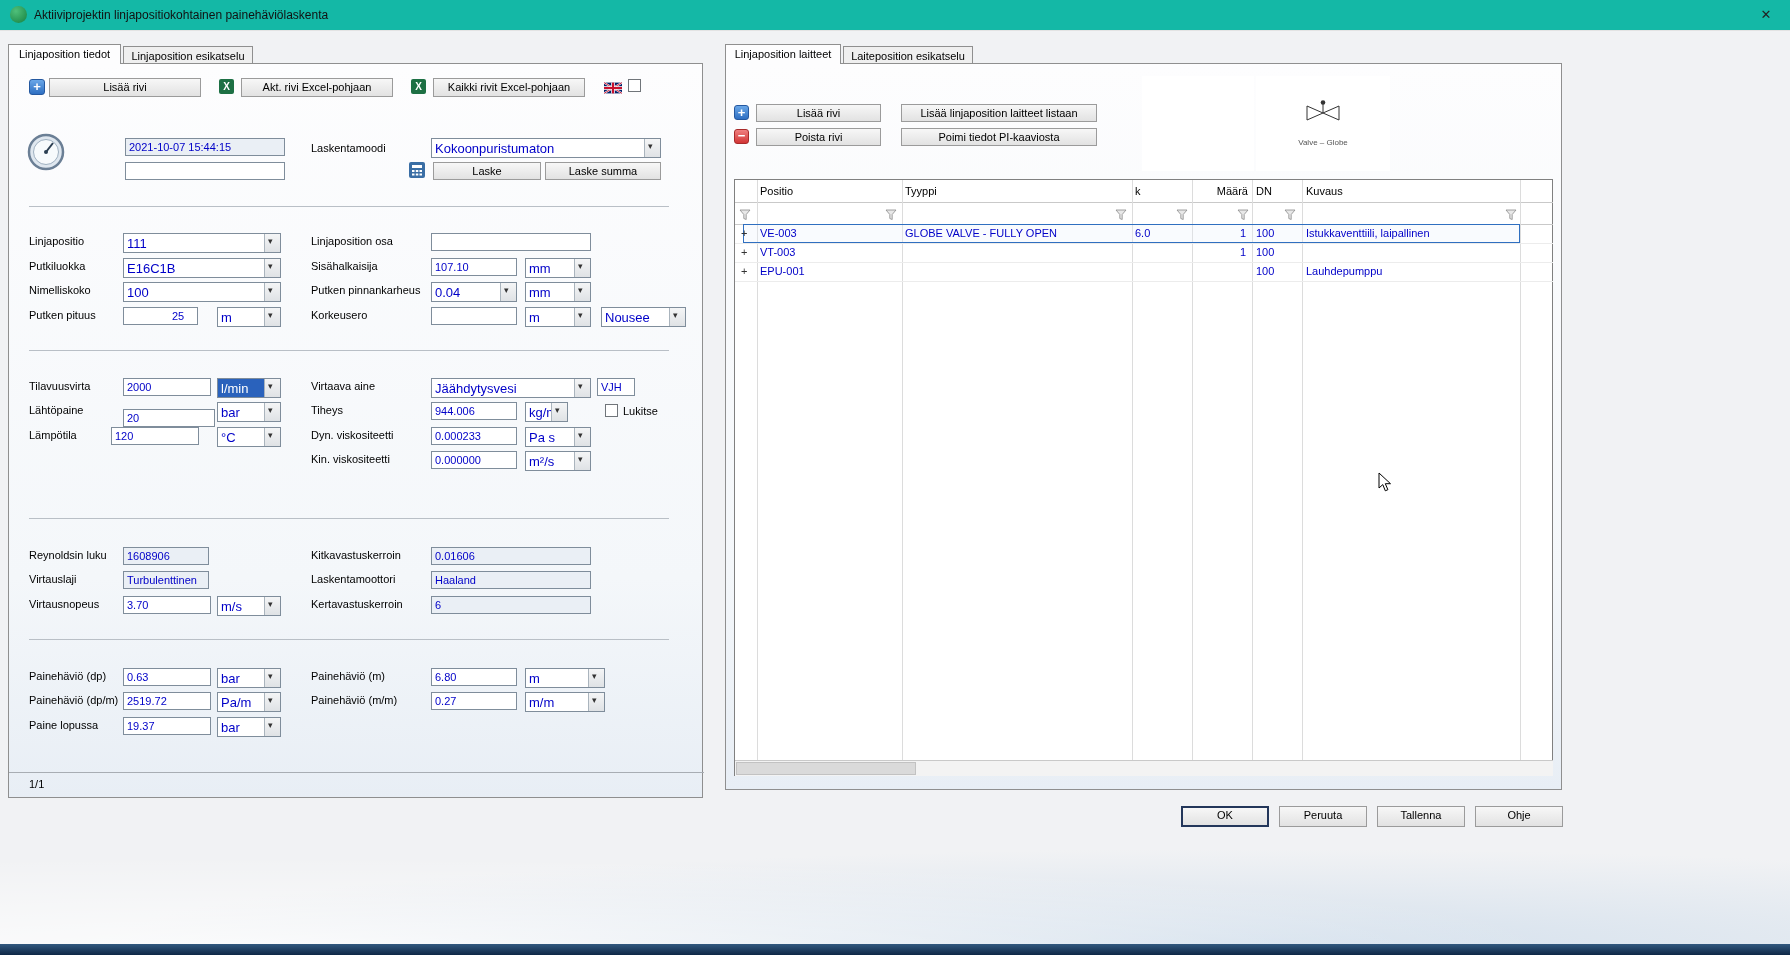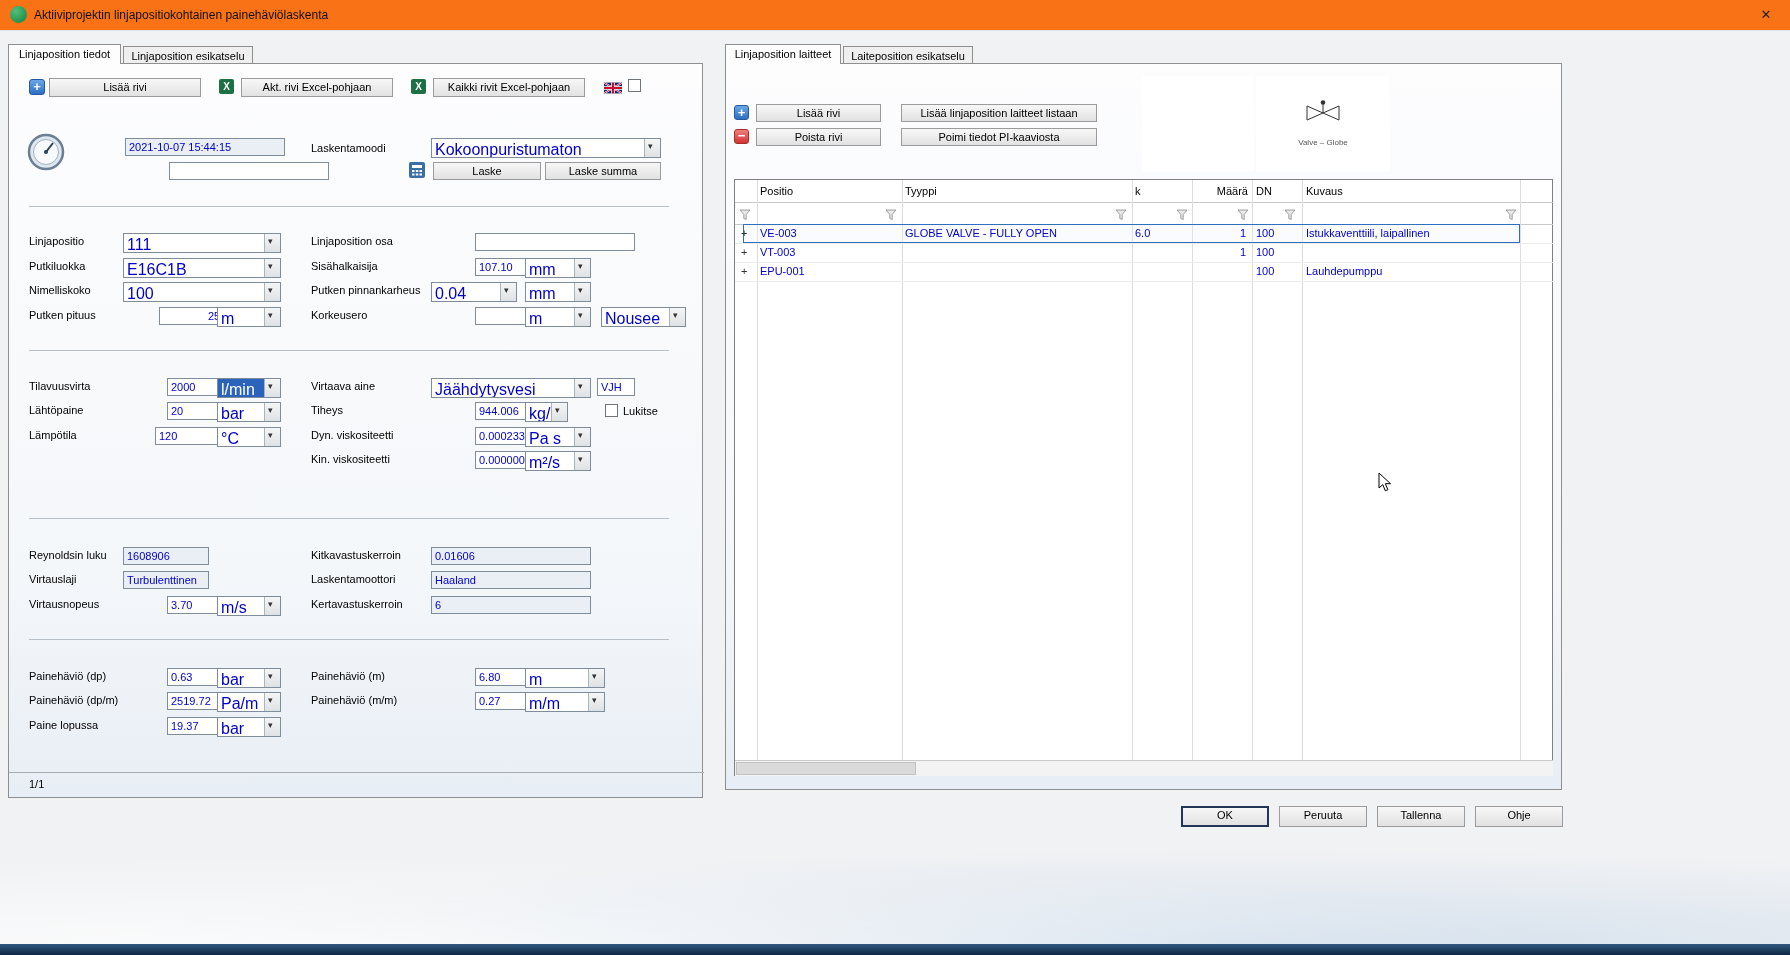"Aktiiviprojektin linjapositiokohtainen" .titlebar { background: #f97316 -> #14b8a6 }
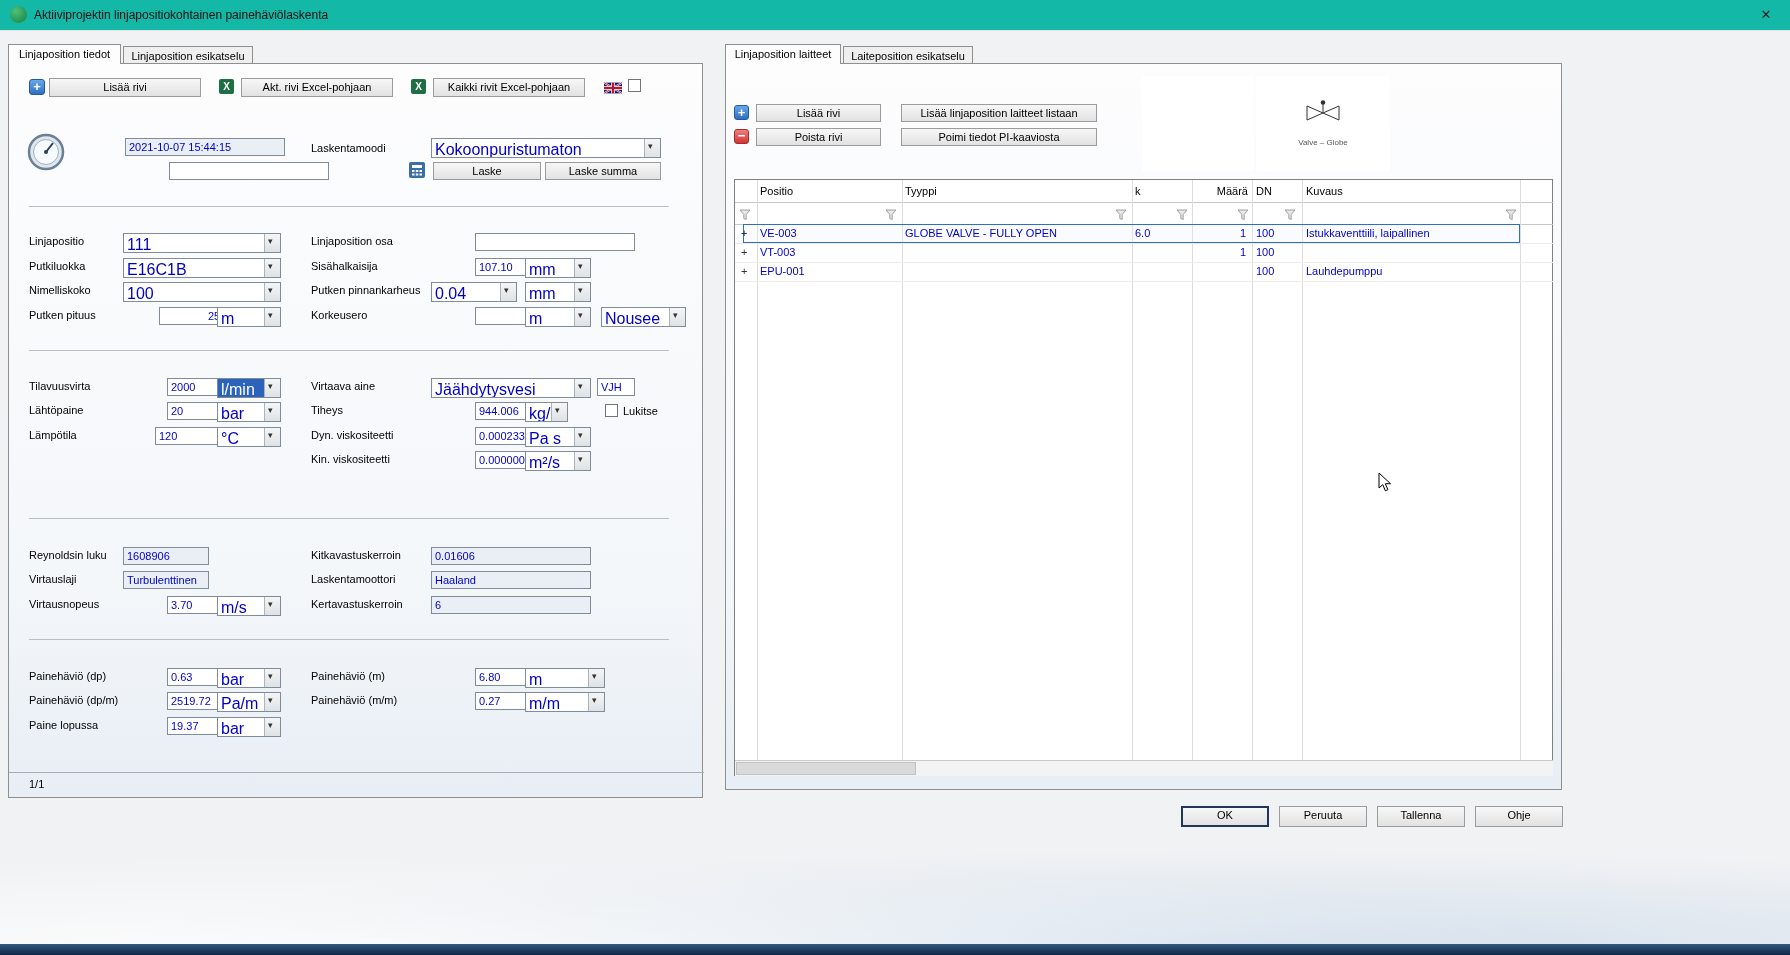"Kokoonpuristumaton" .combo .ct { font-size: 16px -> 13px }
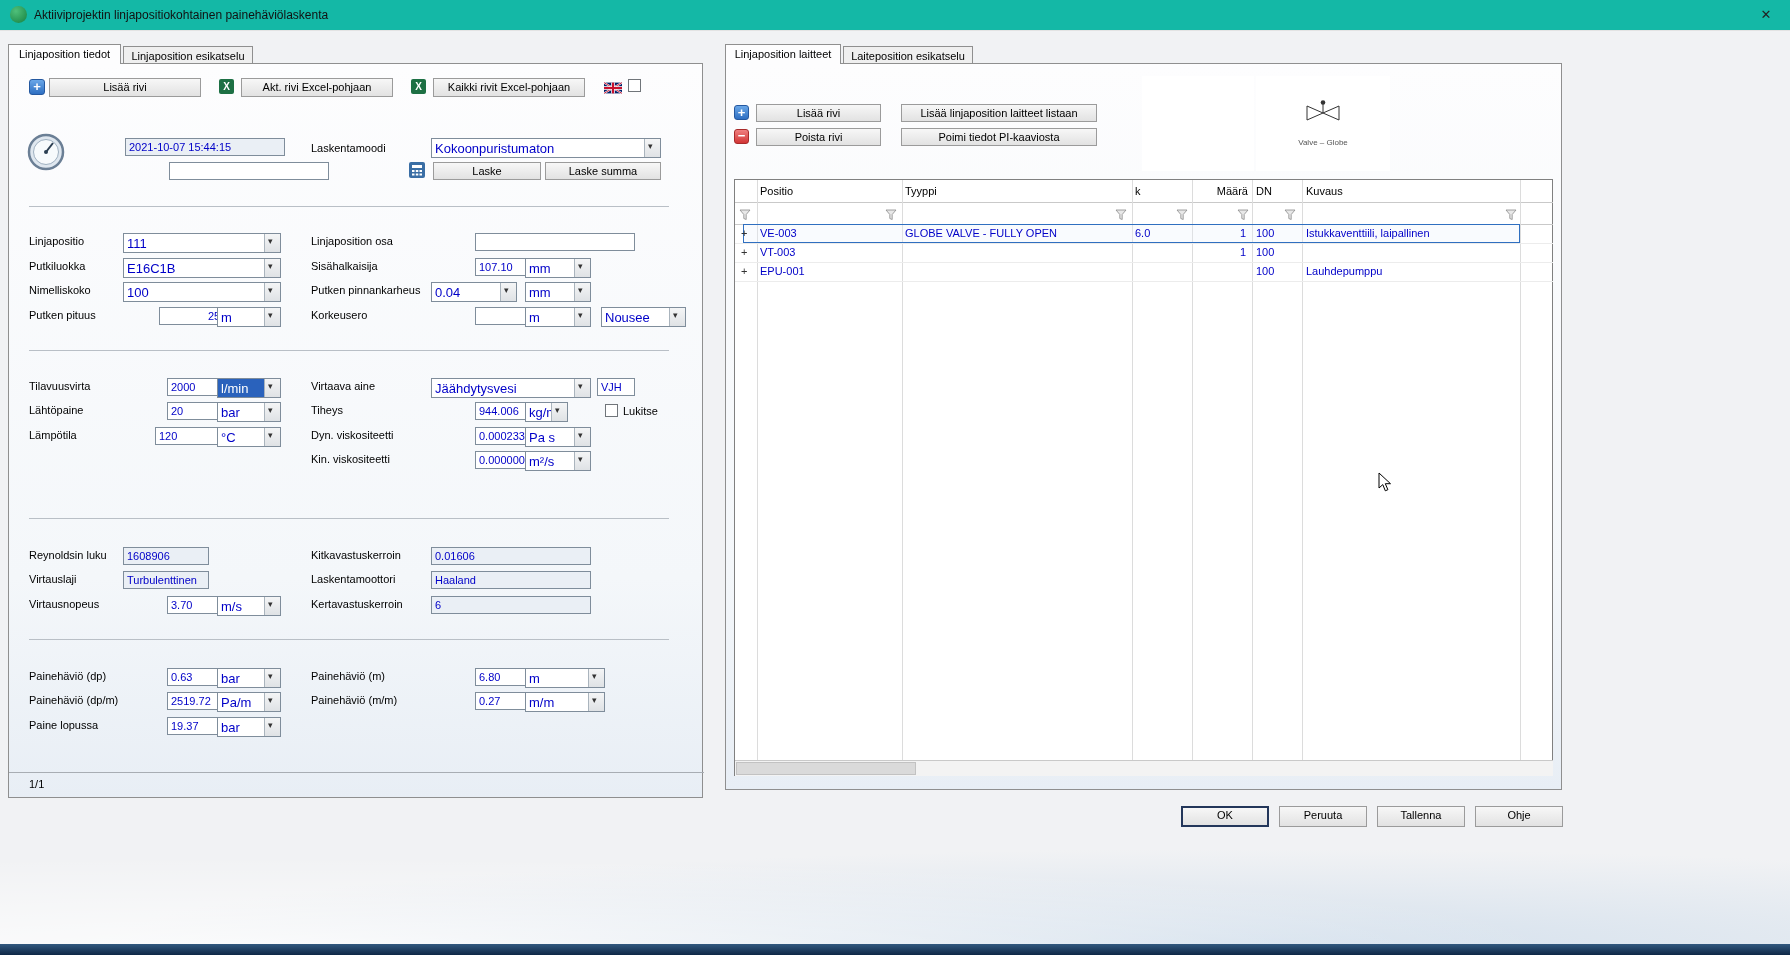"107.10" input.field { margin-left: 44px -> none }
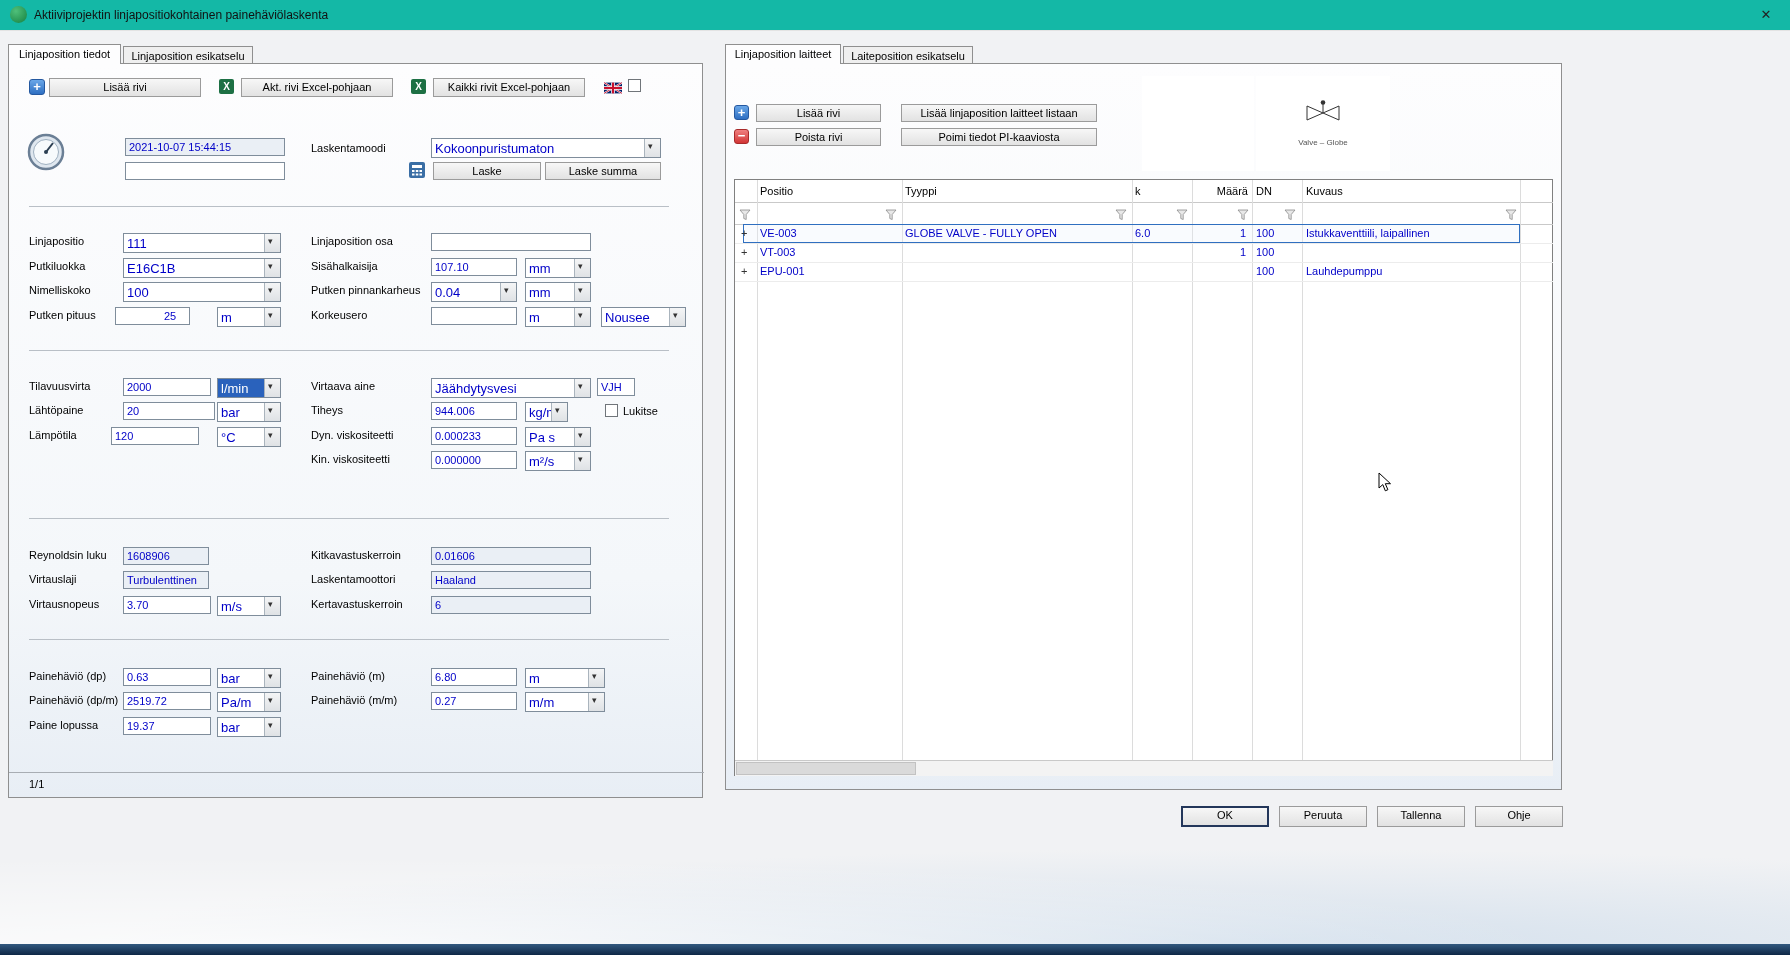"25" input.field { left: 106px -> 114px }
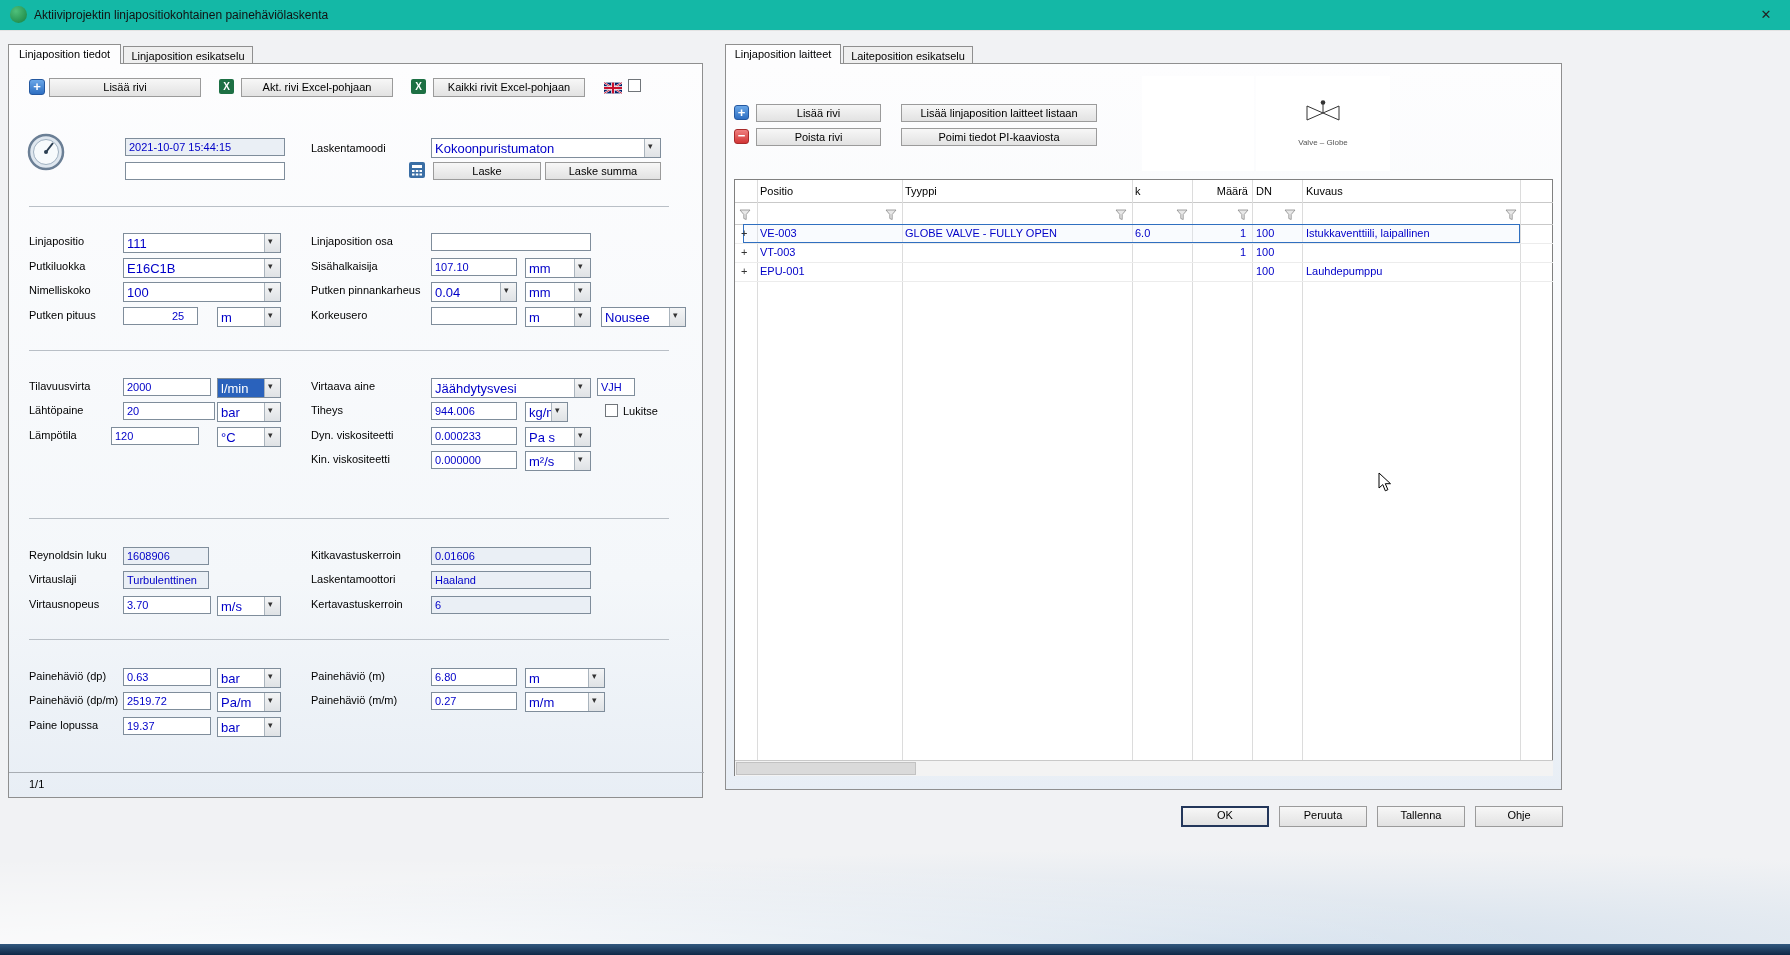"20" input.field { top: 338px -> 345px }
